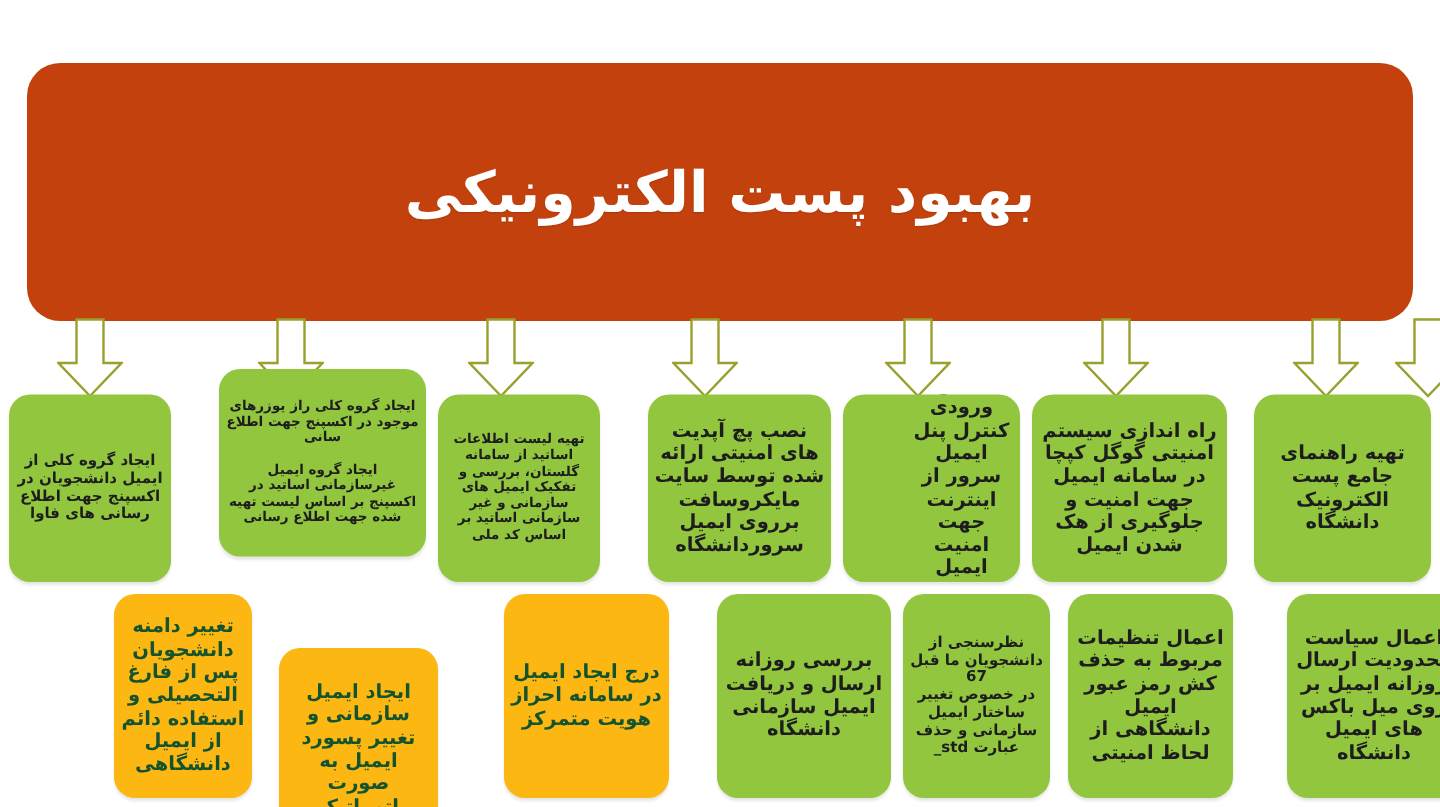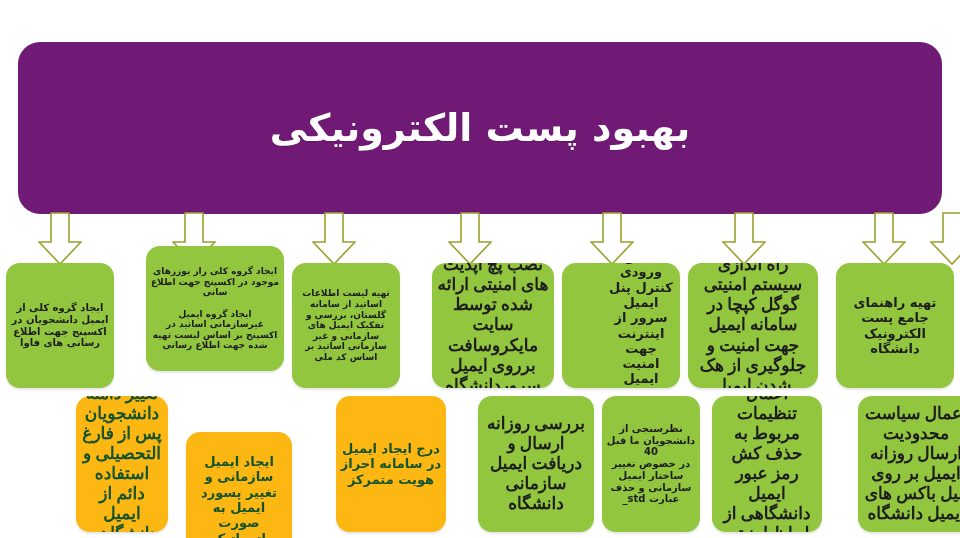"بهبود پست الکترونیکی" .title-banner { background: #701a75 -> #c2410c }
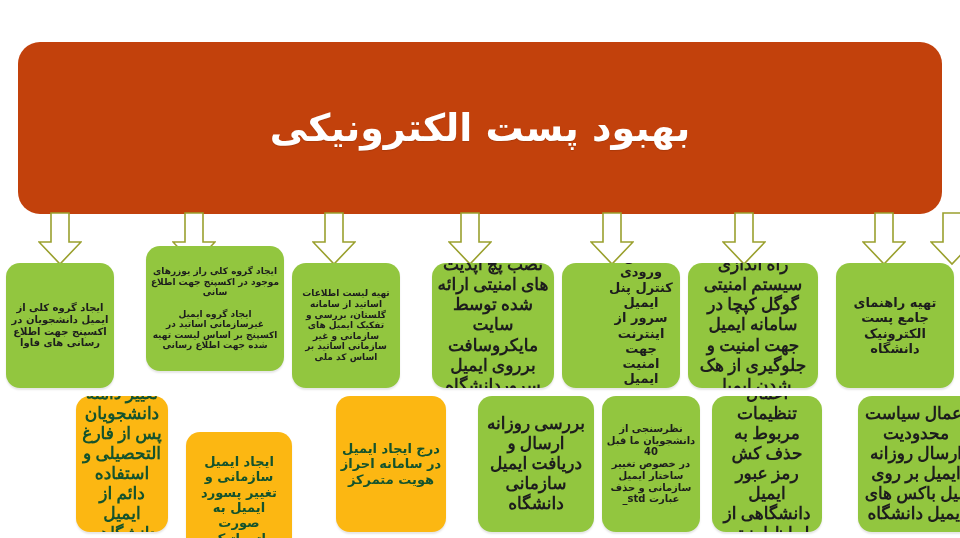"نصب پچ آپدیت های امنیتی" .t-md .label { font-family: Liberation Serif, serif -> none; font-size: 17px -> 13px }
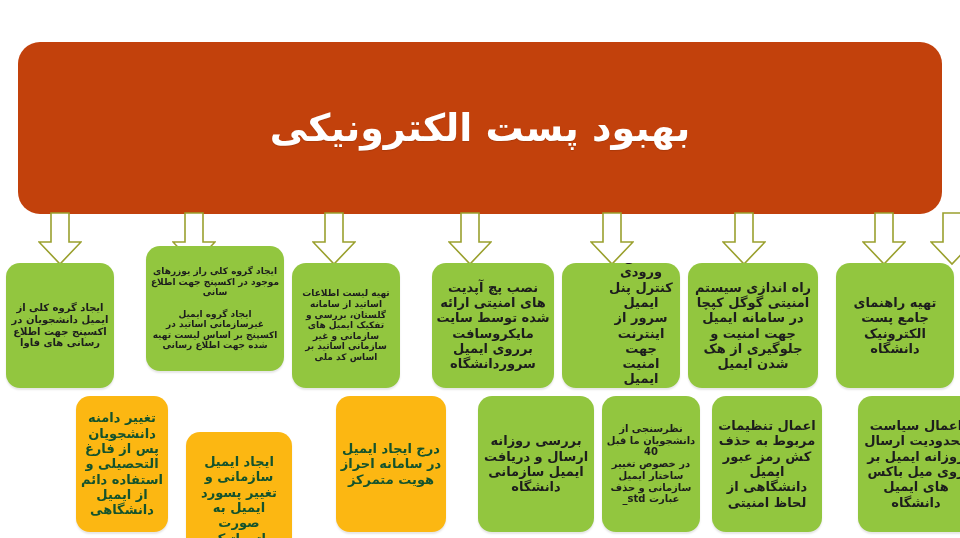"نظرسنجی از دانشجویان ما قبل" span.label { text: 40 -> 67 }
